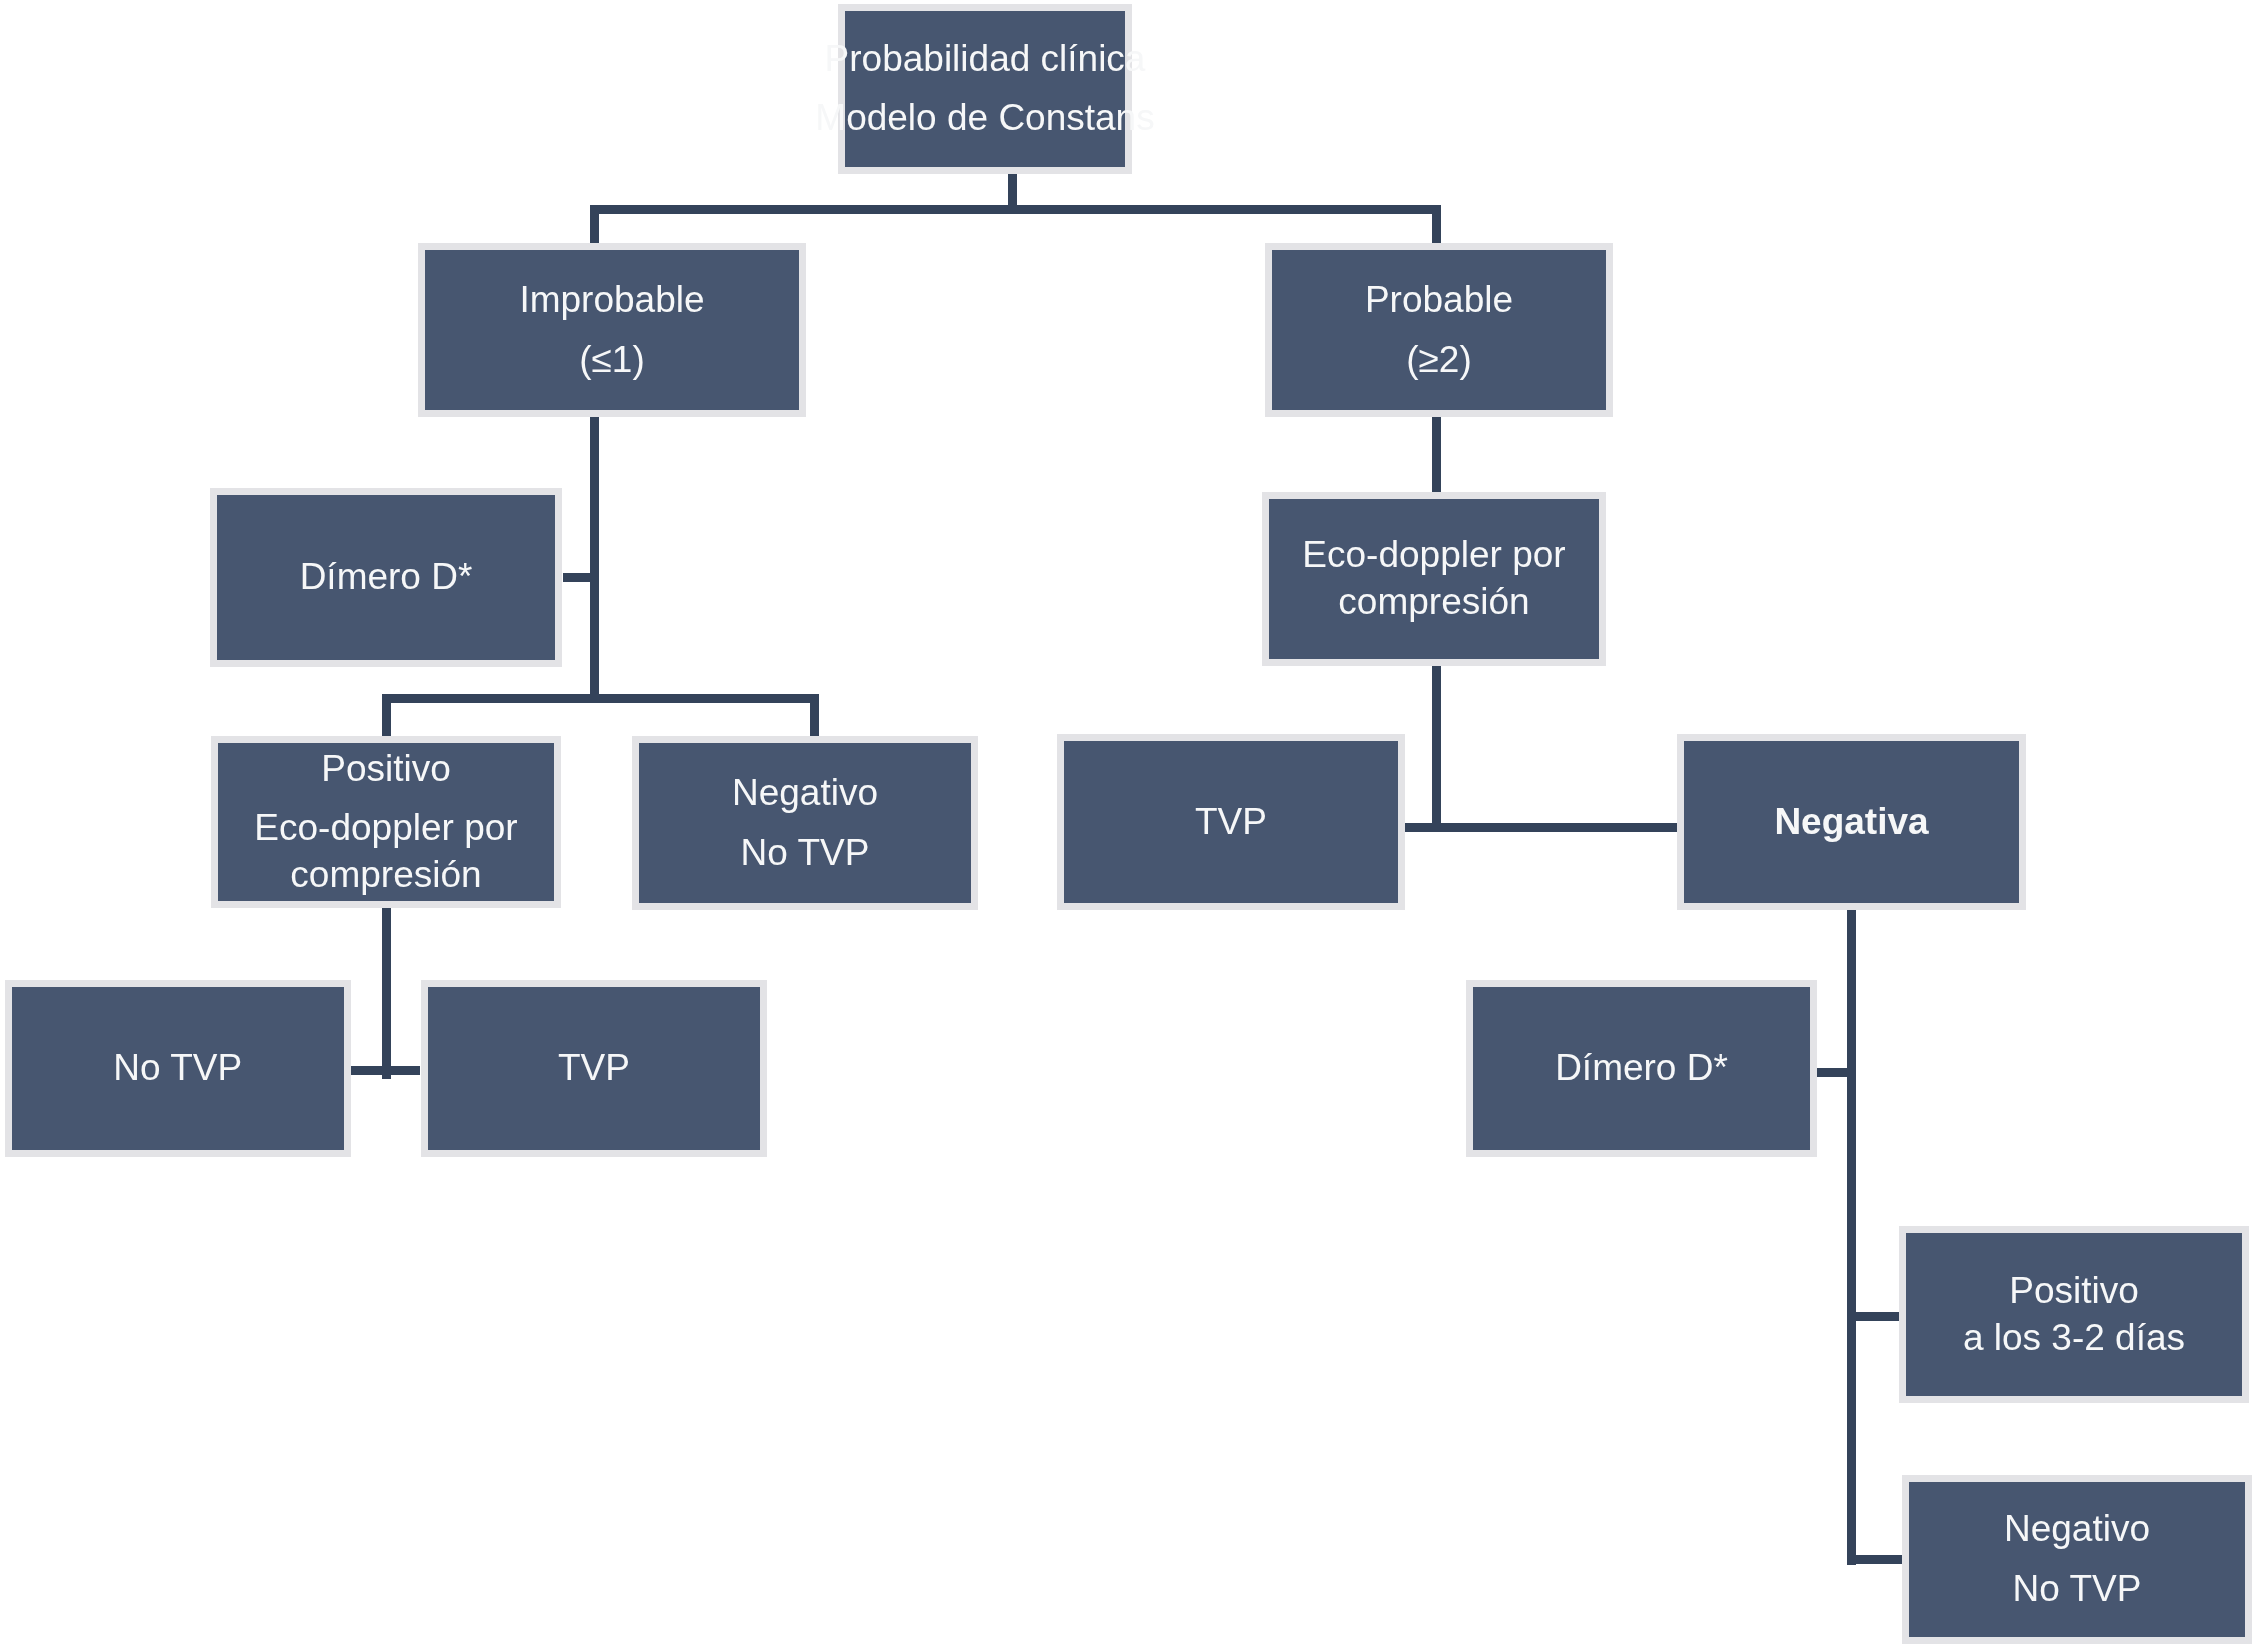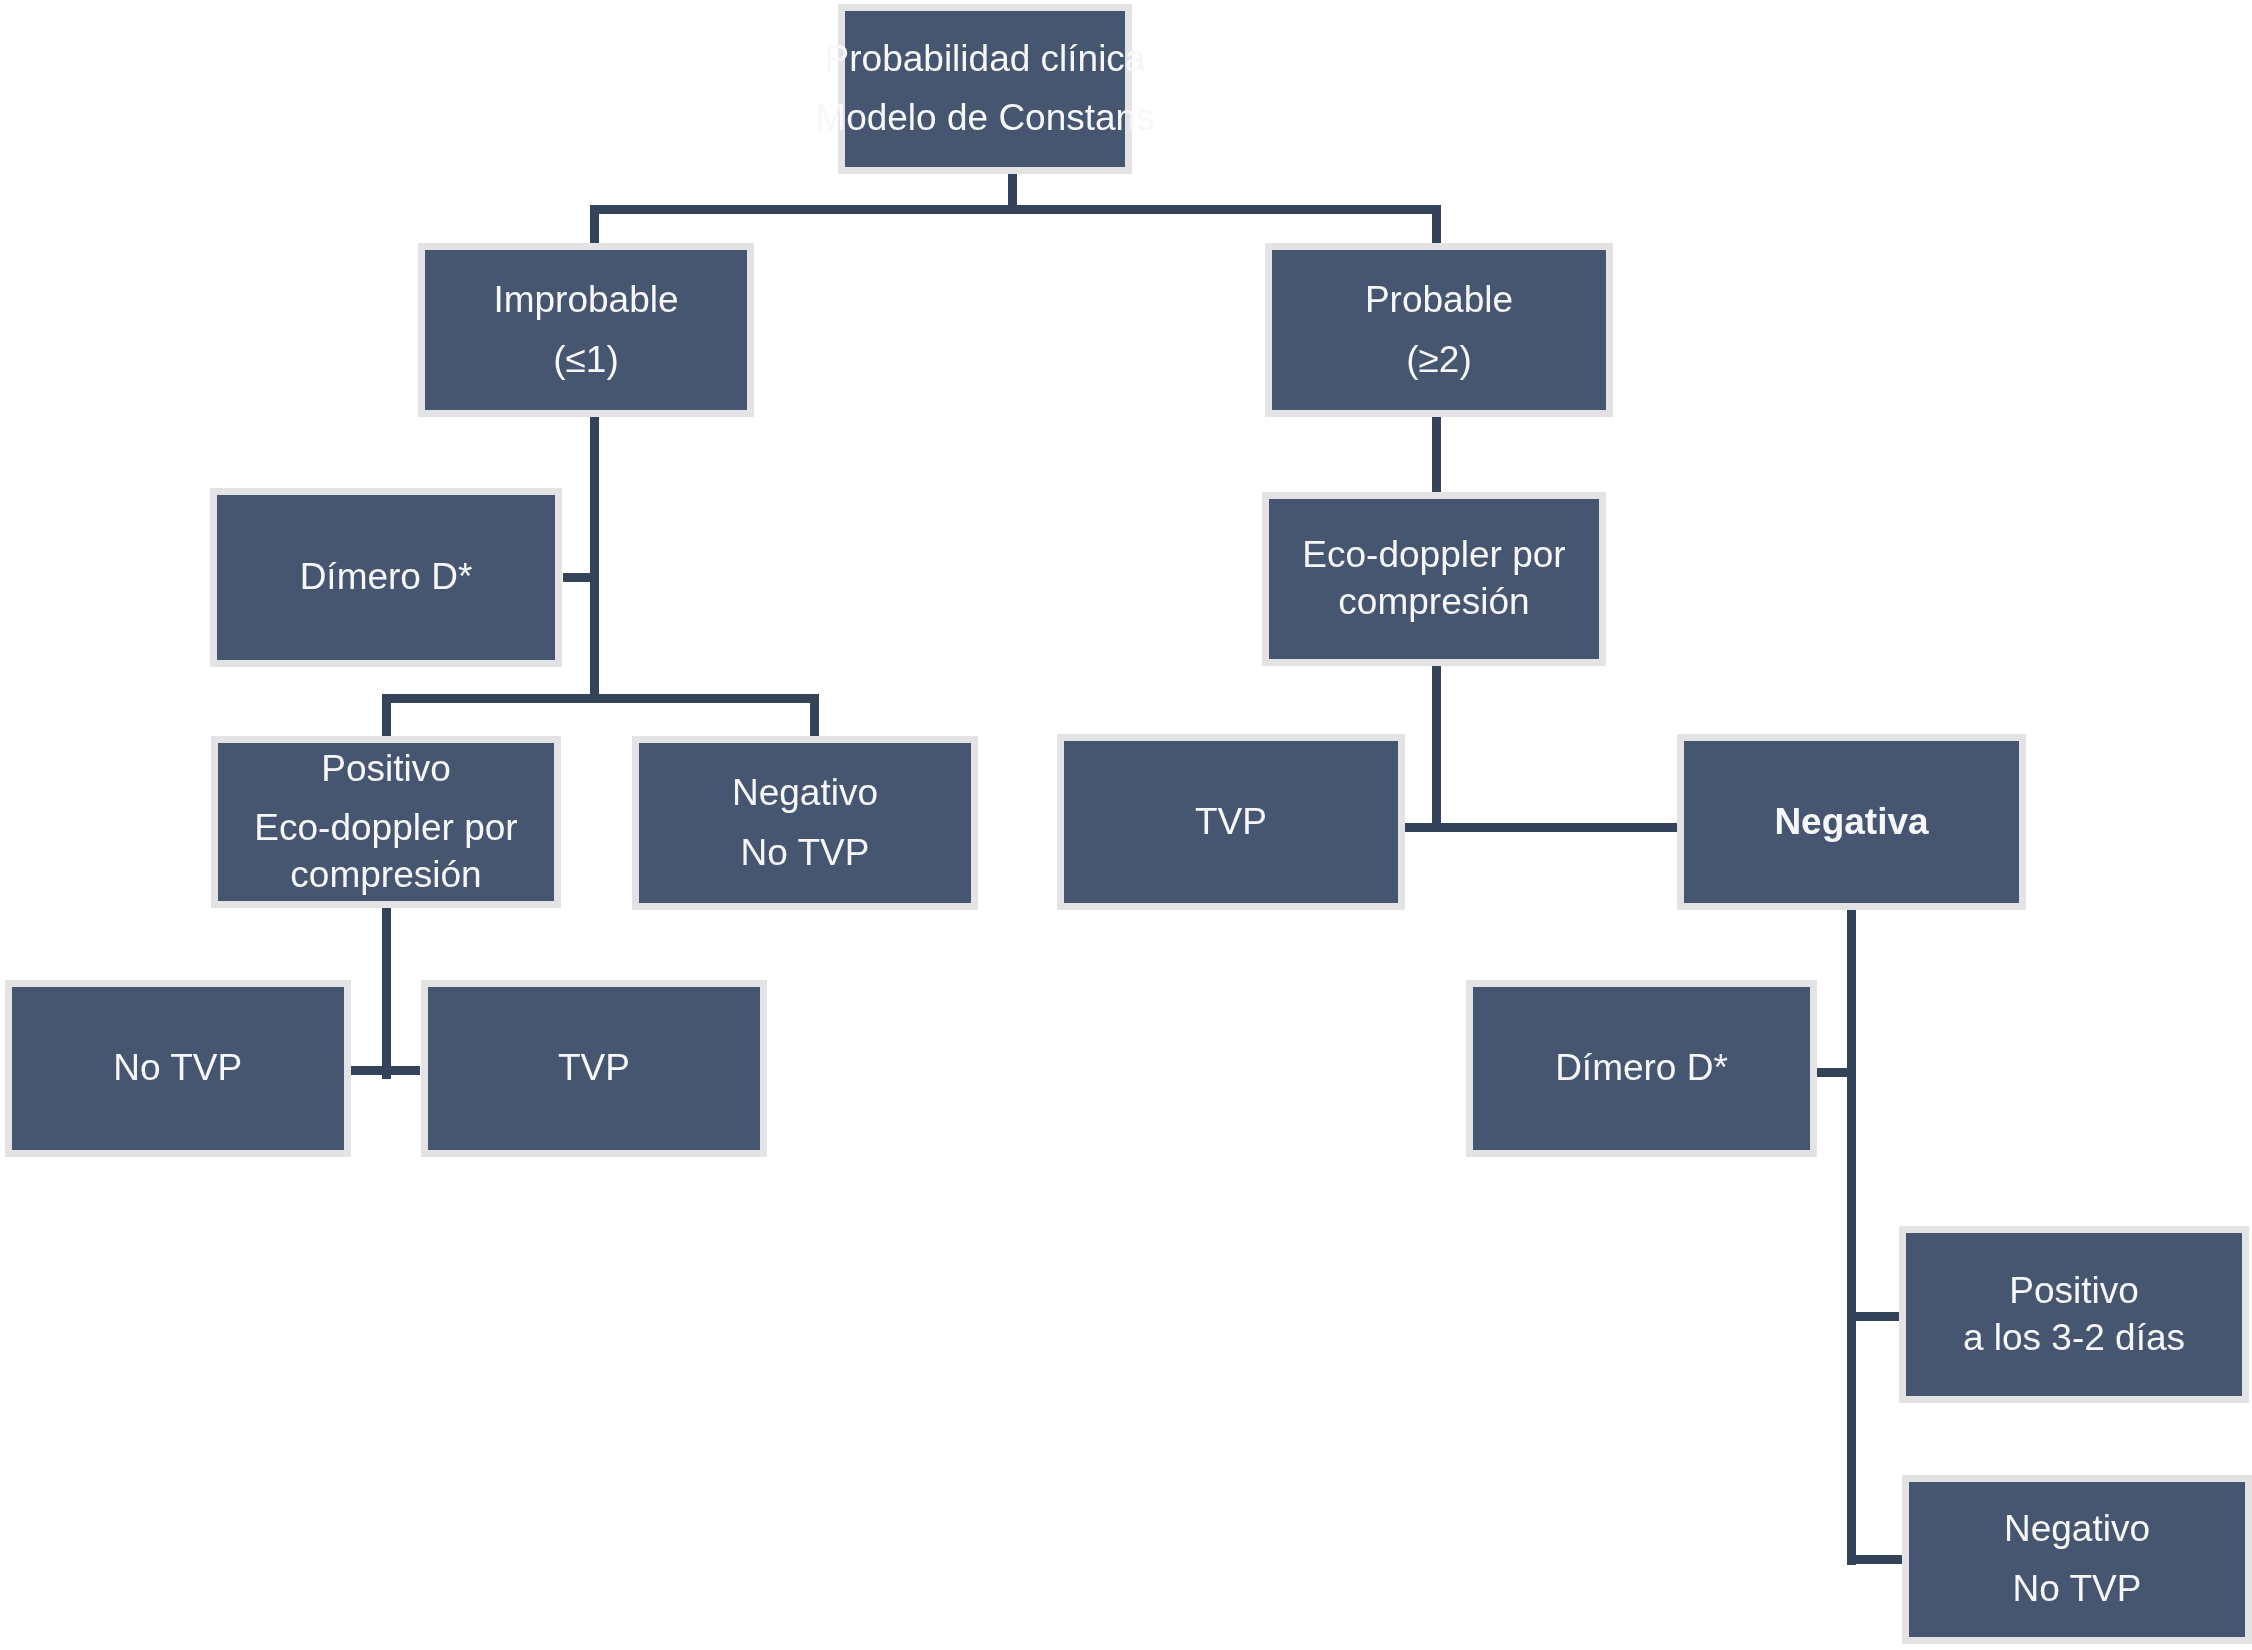"Improbable" div.node { width: 336px -> 388px }
